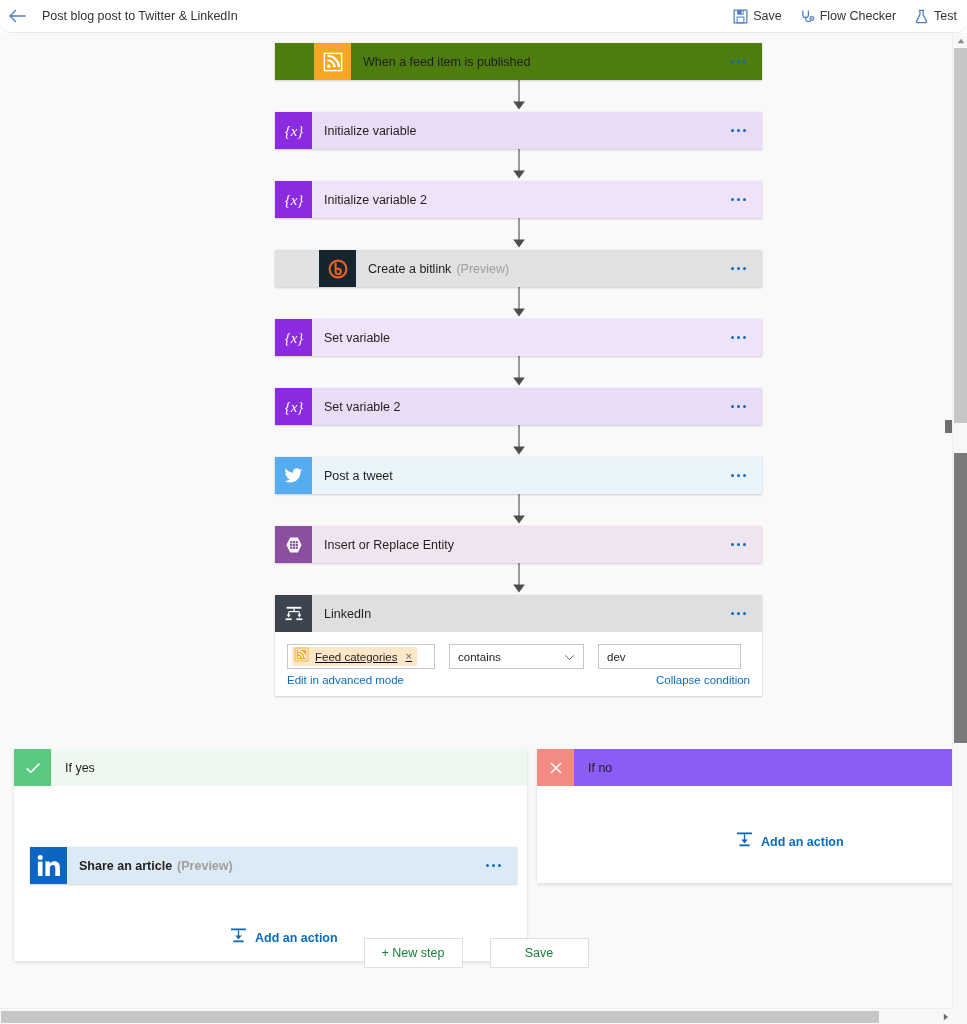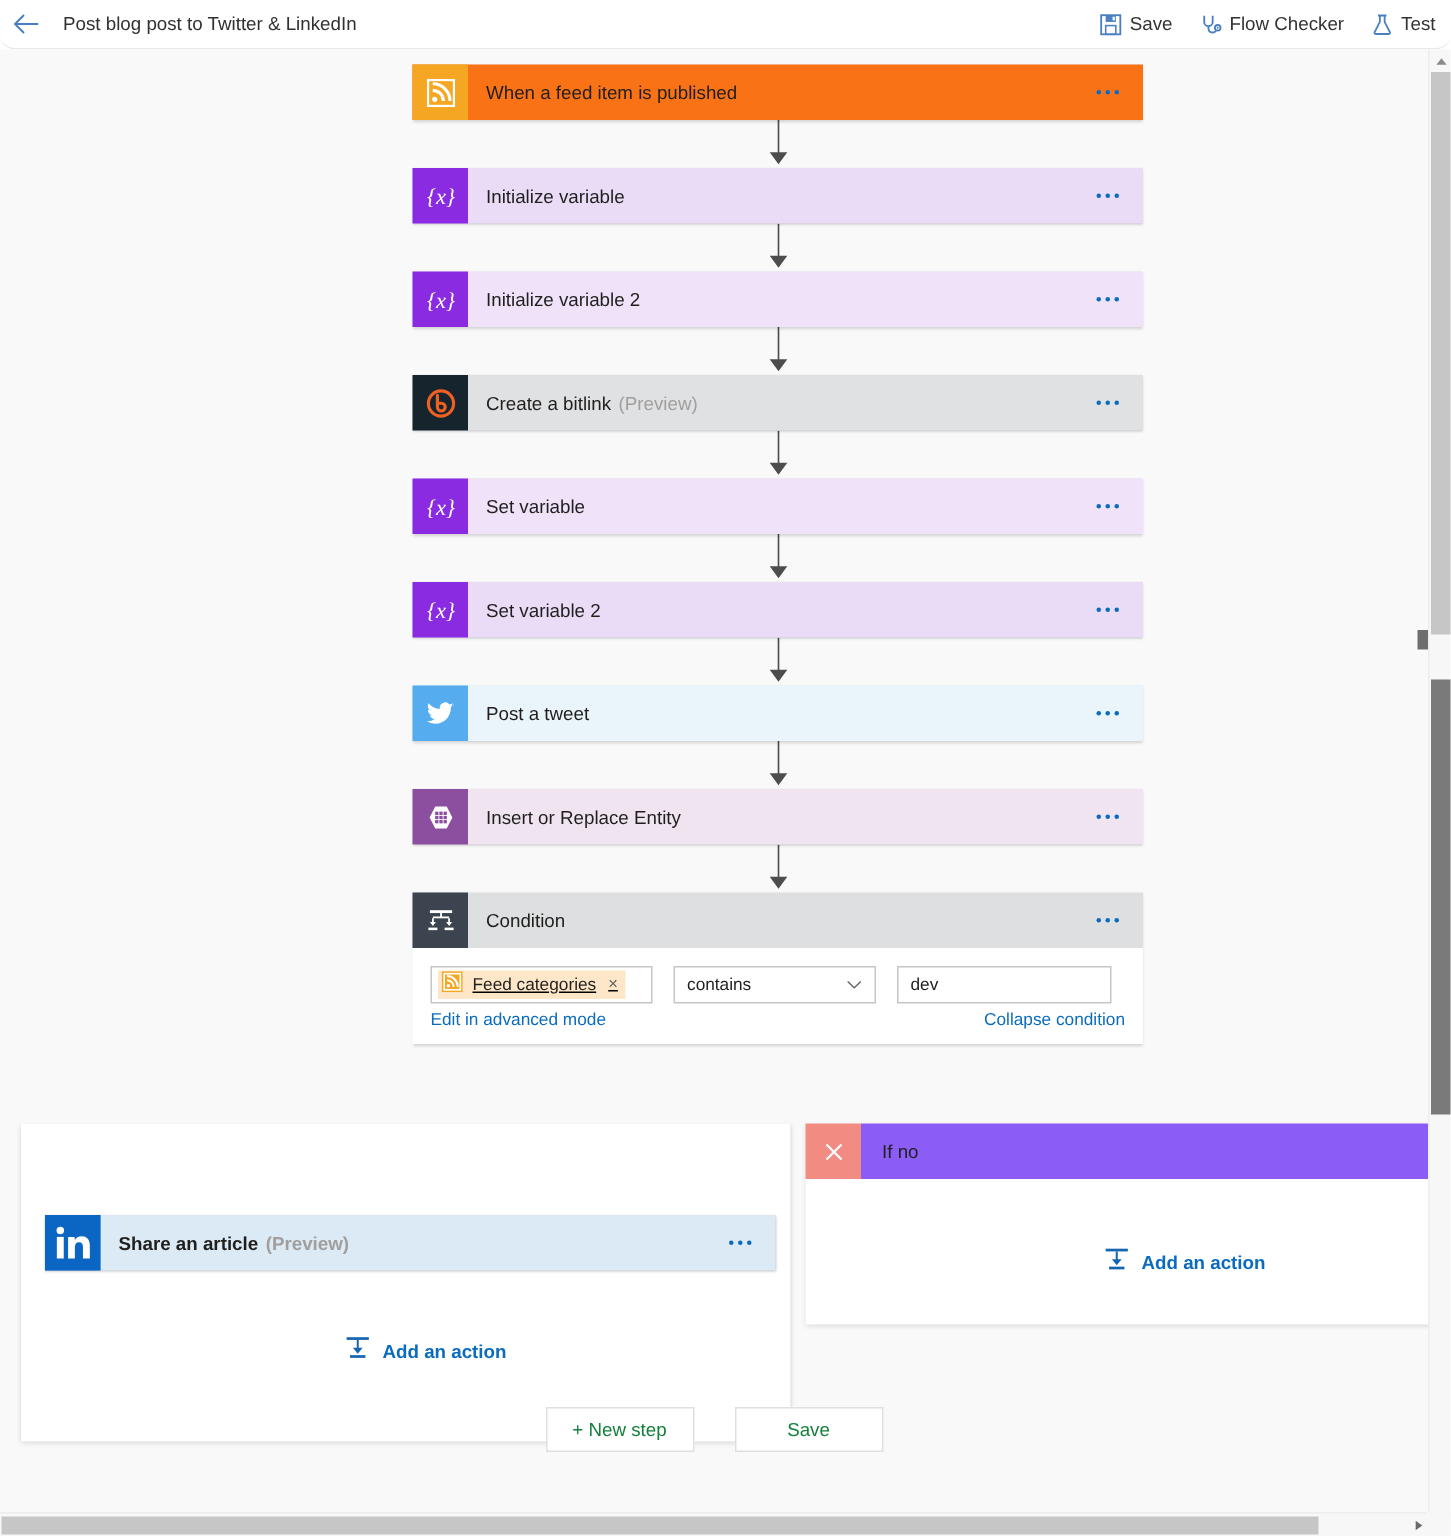"When a feed item is" .bg-trigger { background: #f97316 -> #4d7c0f; padding-left: none -> 39px }
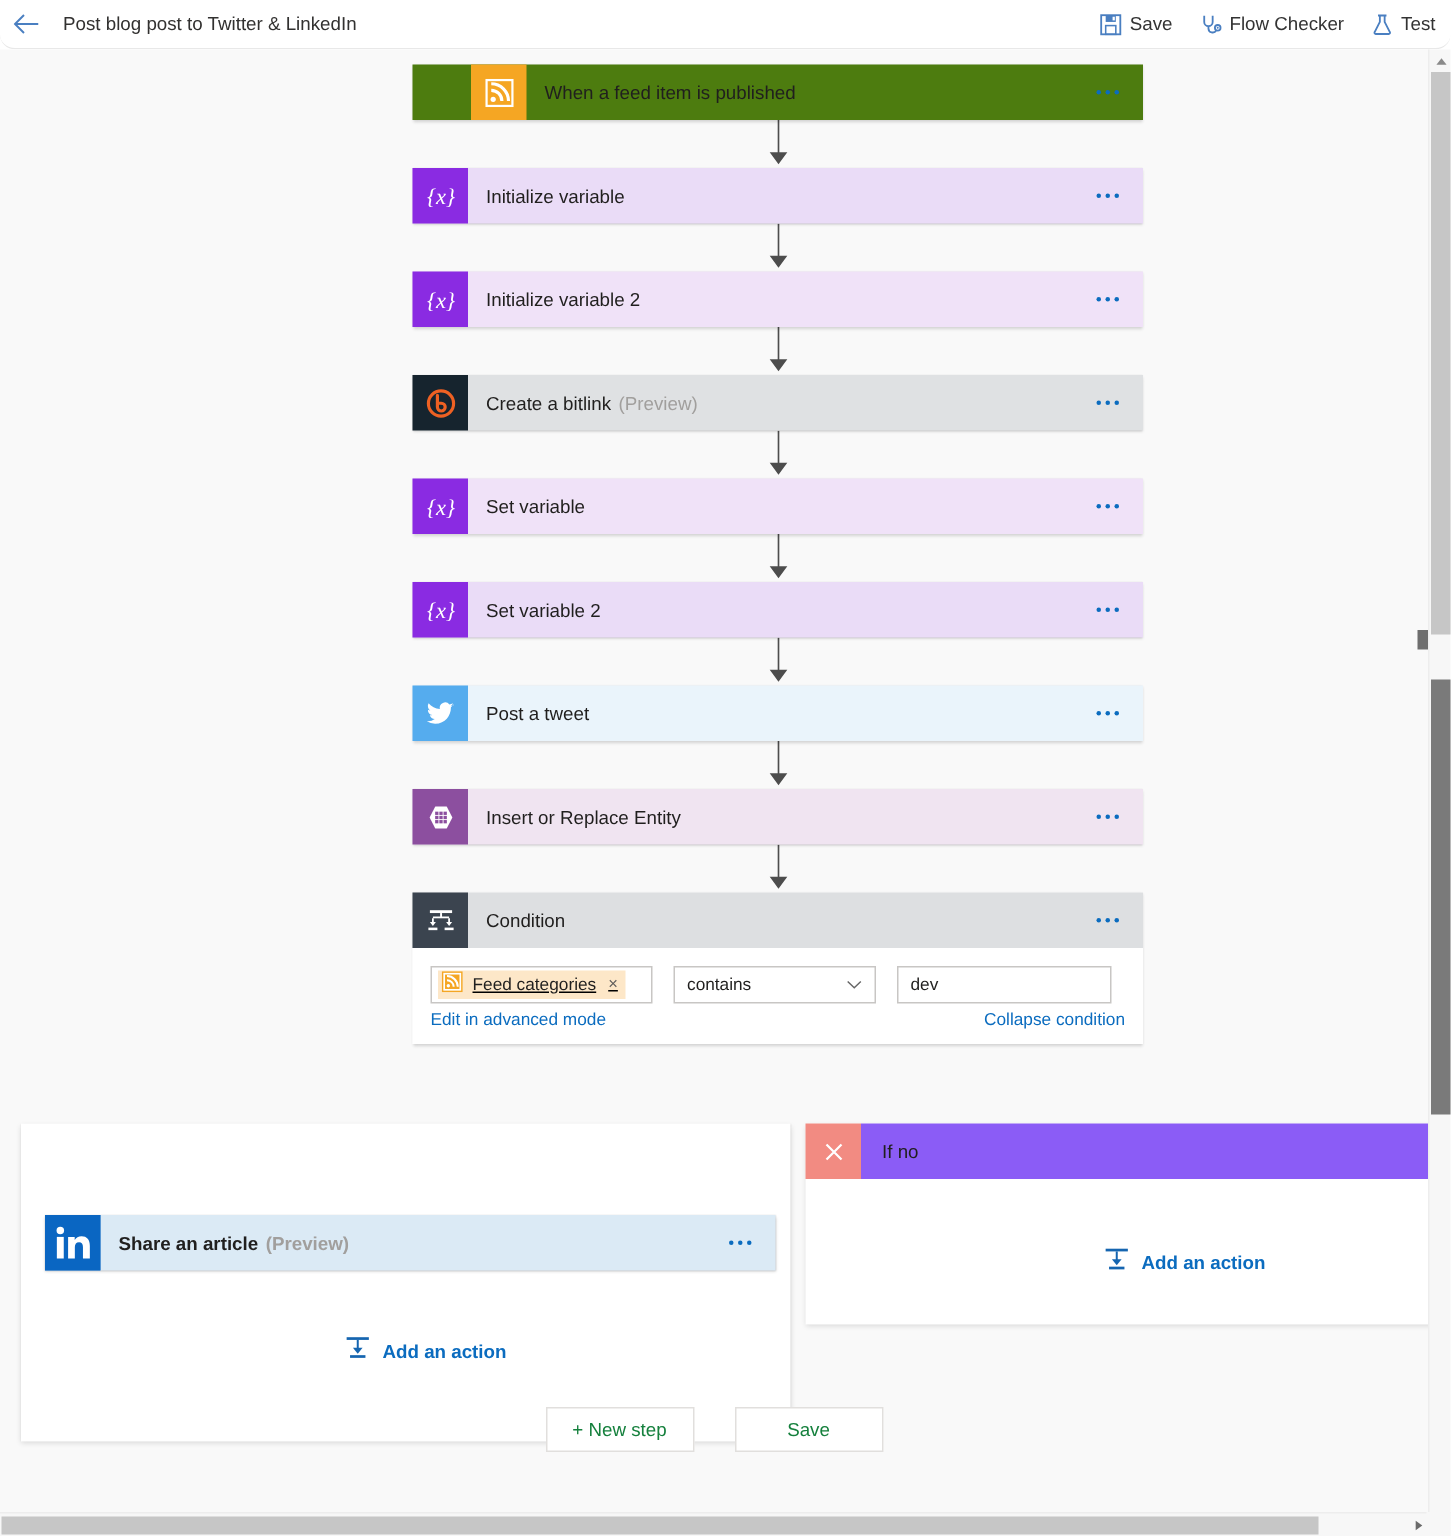"Create a bitlink" .bg-gray { padding-left: none -> 44px }
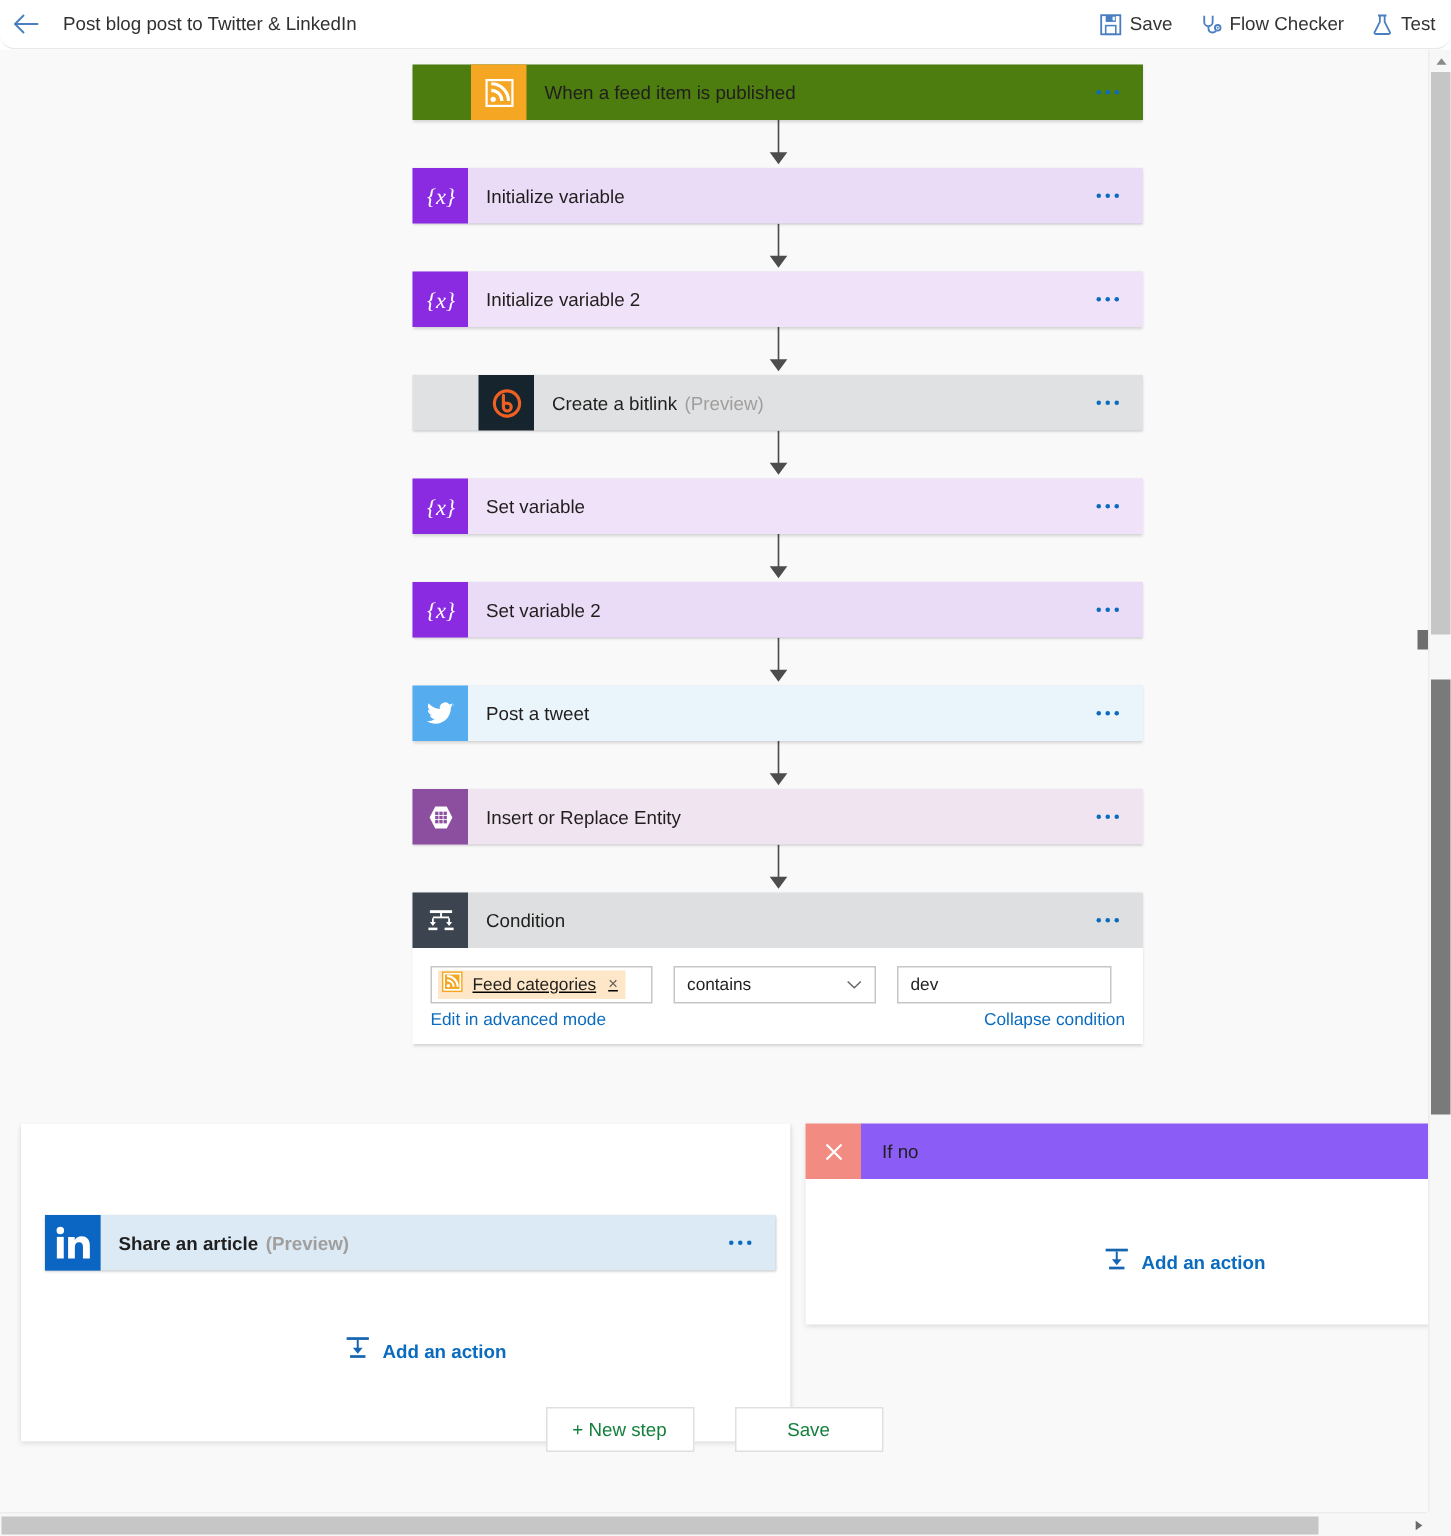"Condition" span.node-title { text: Condition -> LinkedIn }
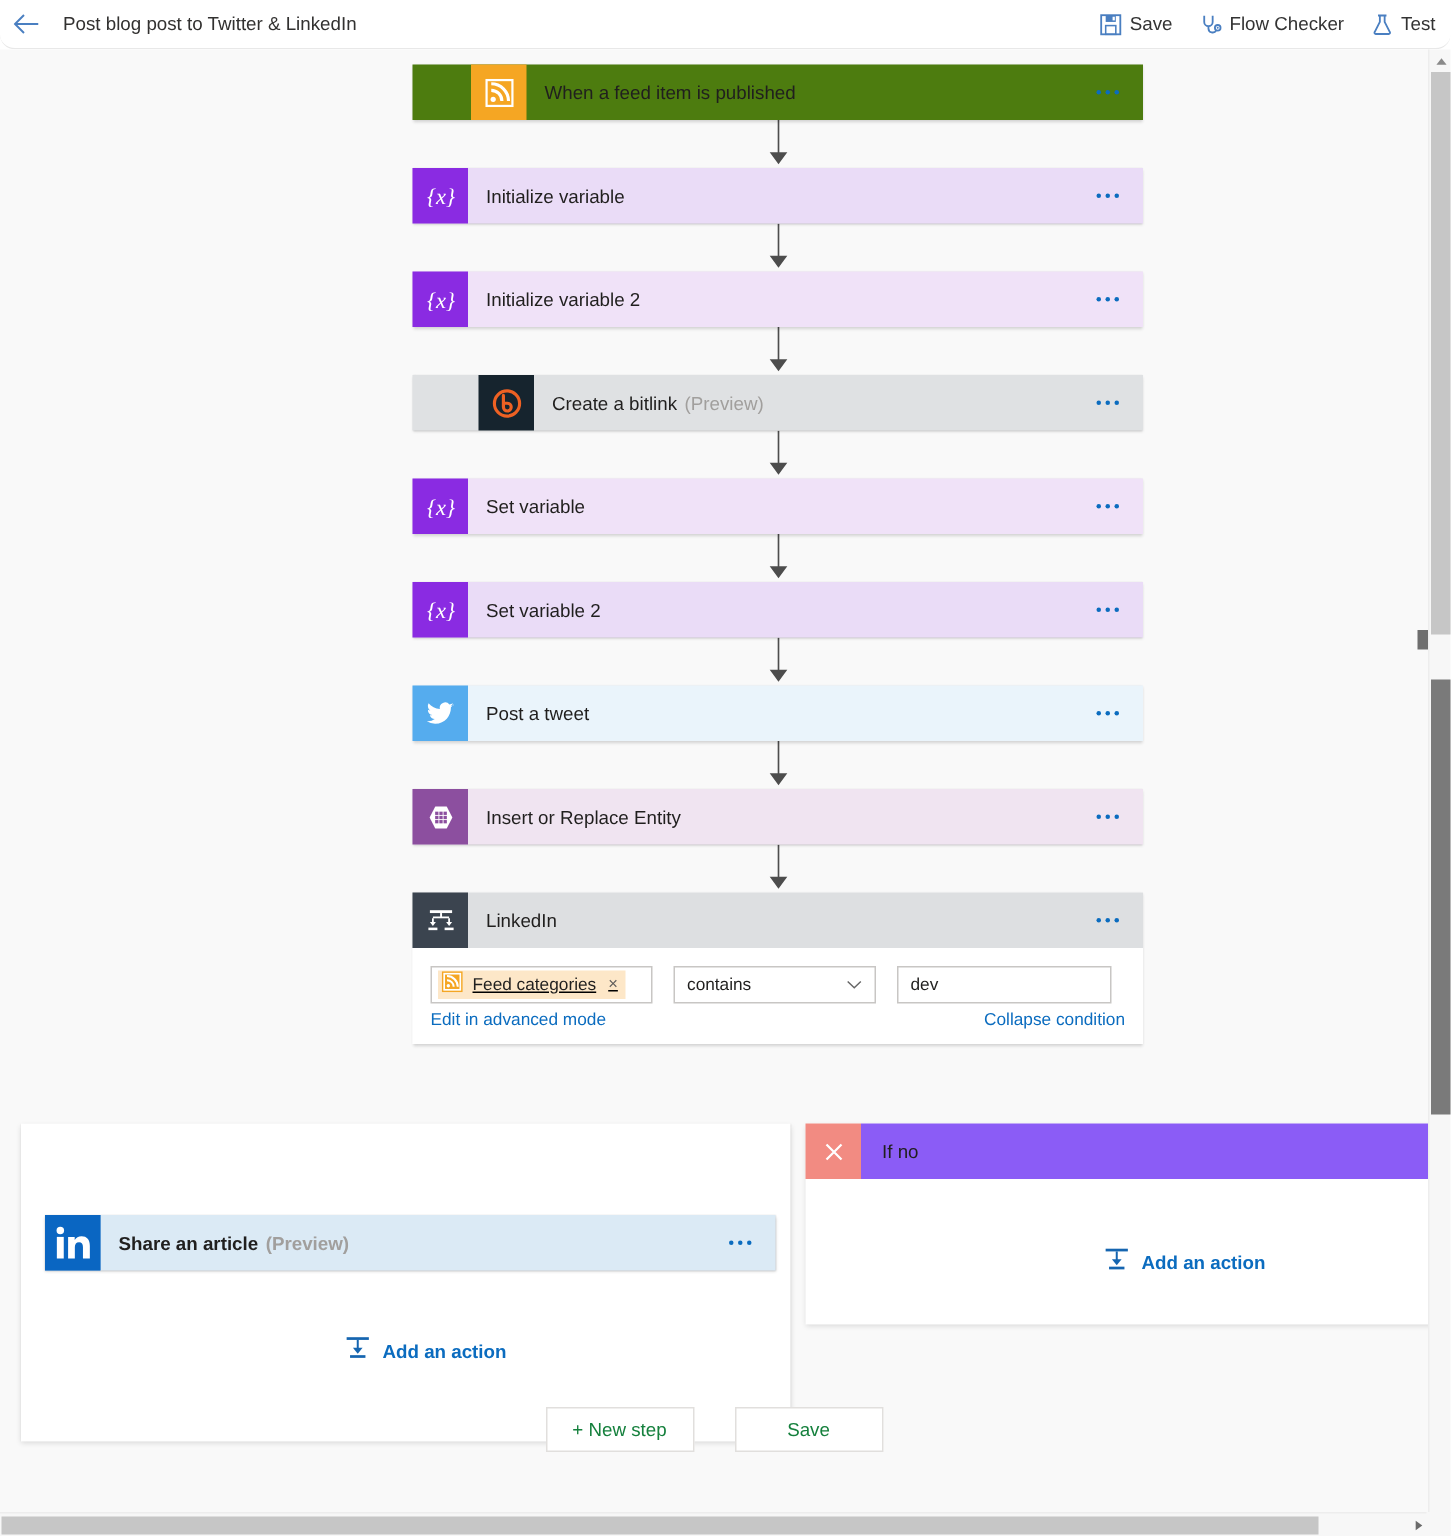"If yes" div.branch-head { html: none -> <div> <div> <svg> <path></path> </svg> </div> <div> <span>If yes</span> </div> </div> }
